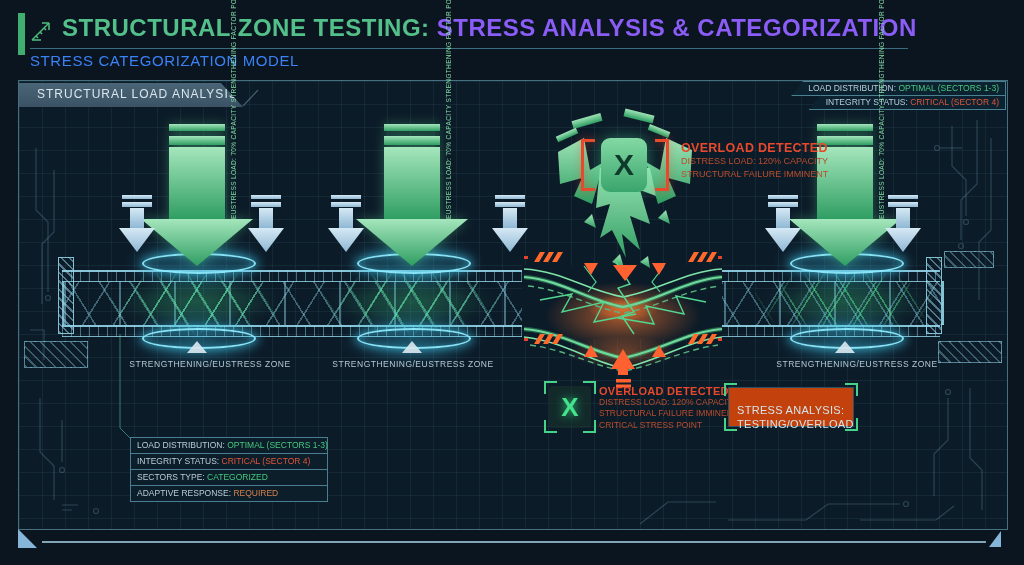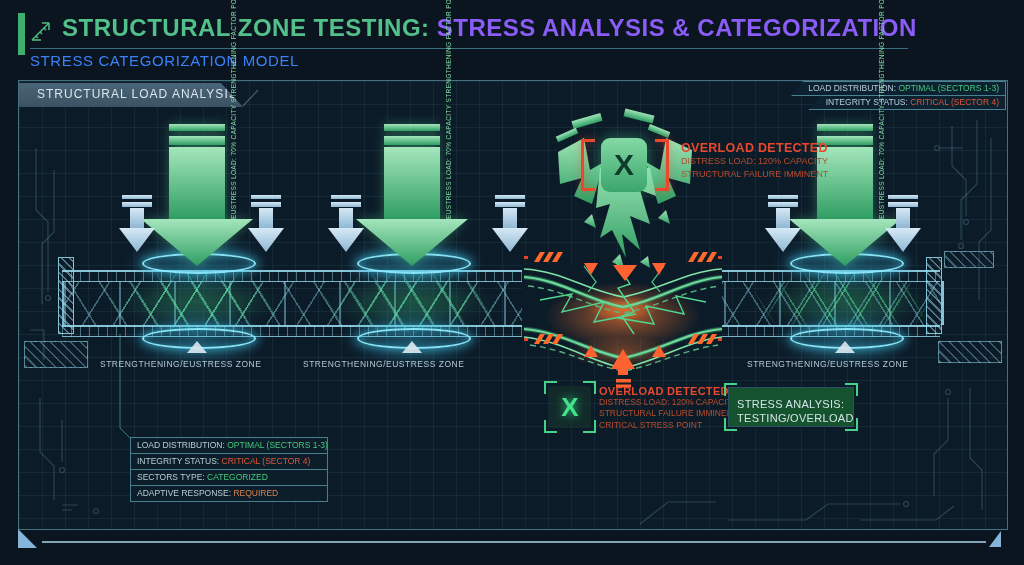"STRENGTHENING/EUSTRESS ZONE" .zone-label { text-align: none -> center }
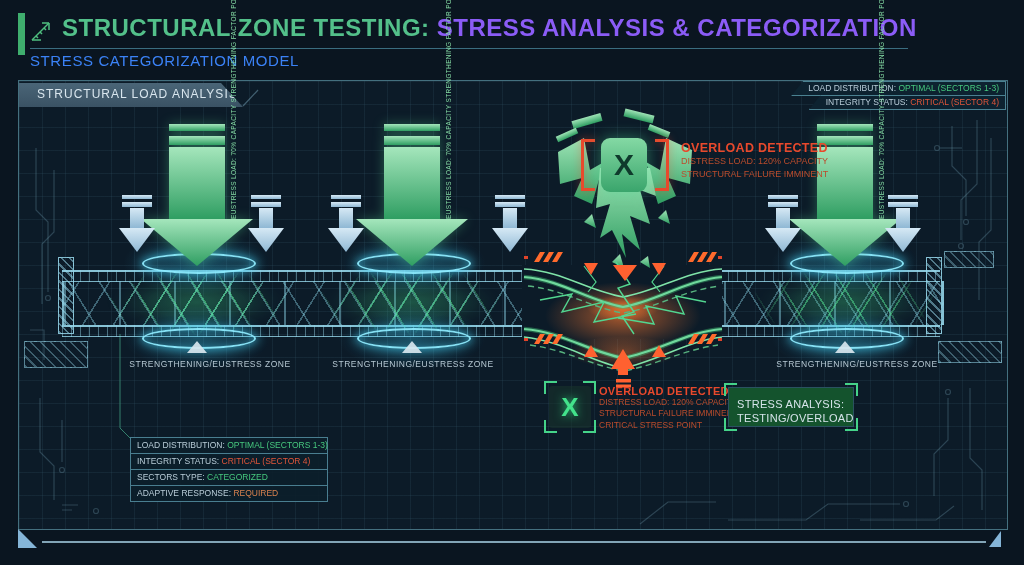"STRESS ANALYSIS:" .stress-in { background: #14532d -> #c2410c; padding: 9px 0 0 8px -> 15px 0 0 8px }
